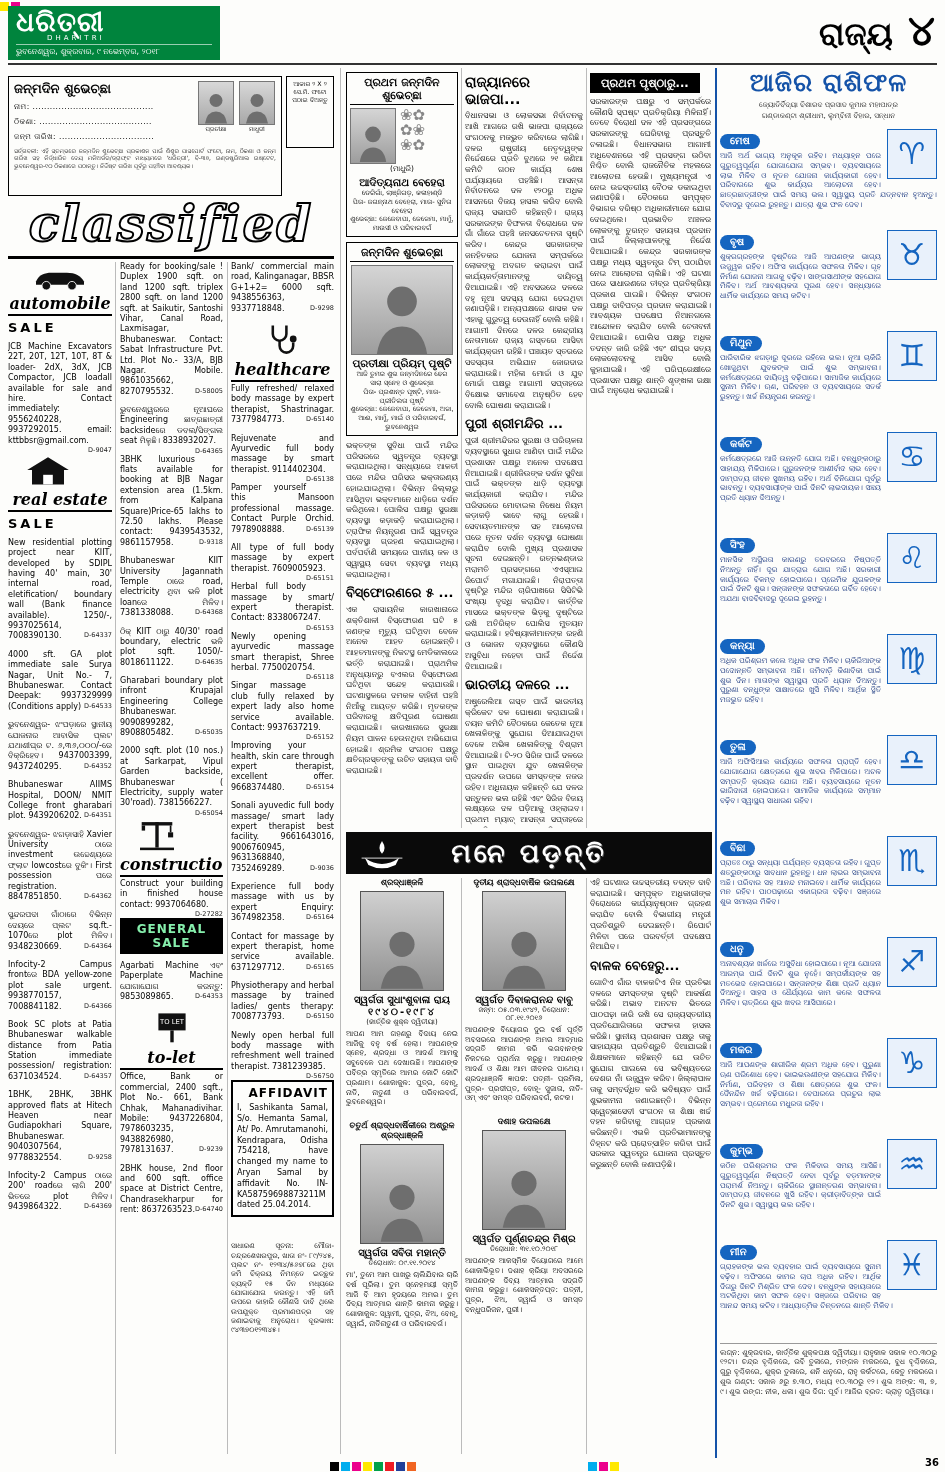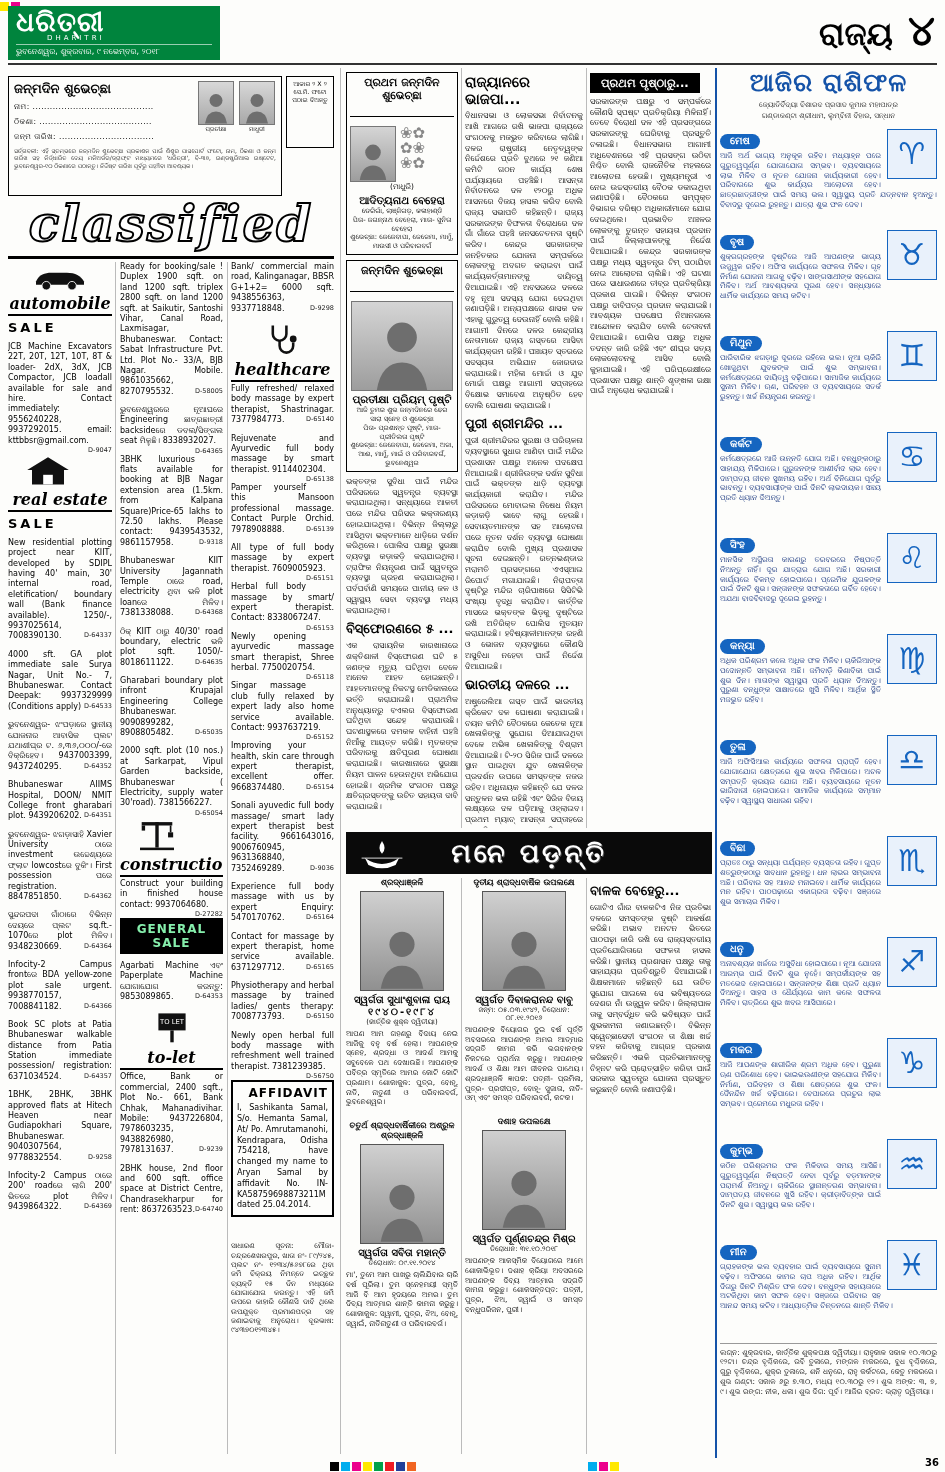"ପ୍ରଥମ ଜନ୍ମଦିନ ଶୁଭେଚ୍ଛା" .bday-title { margin-bottom: 9px -> 3px; padding-bottom: 14px -> 2px }
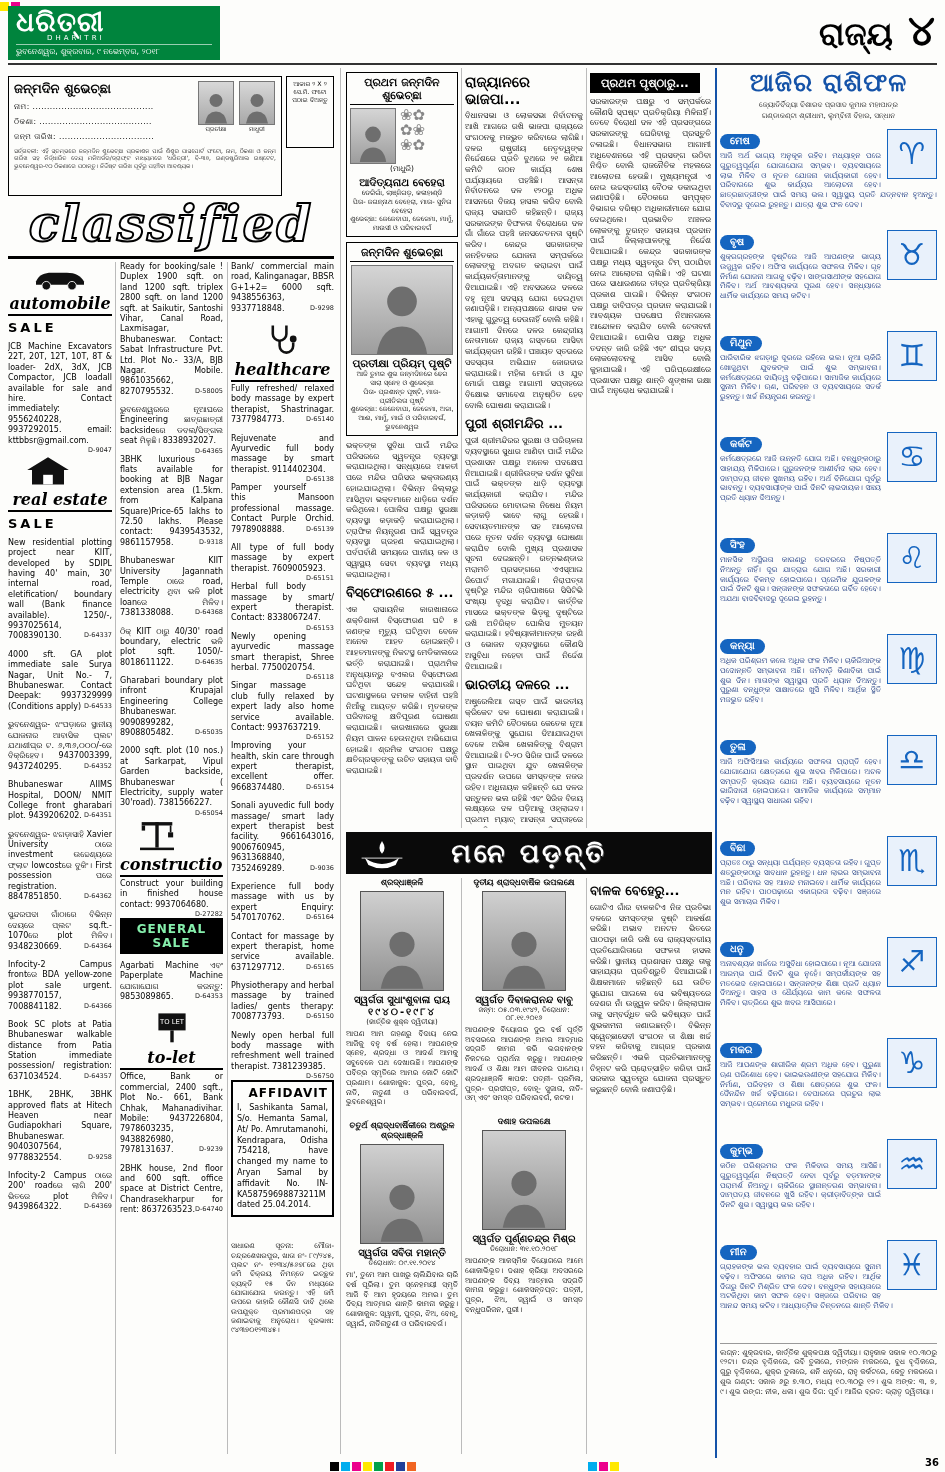"Experience full body massage with" span { text: 5470170762 -> 3674982358 }
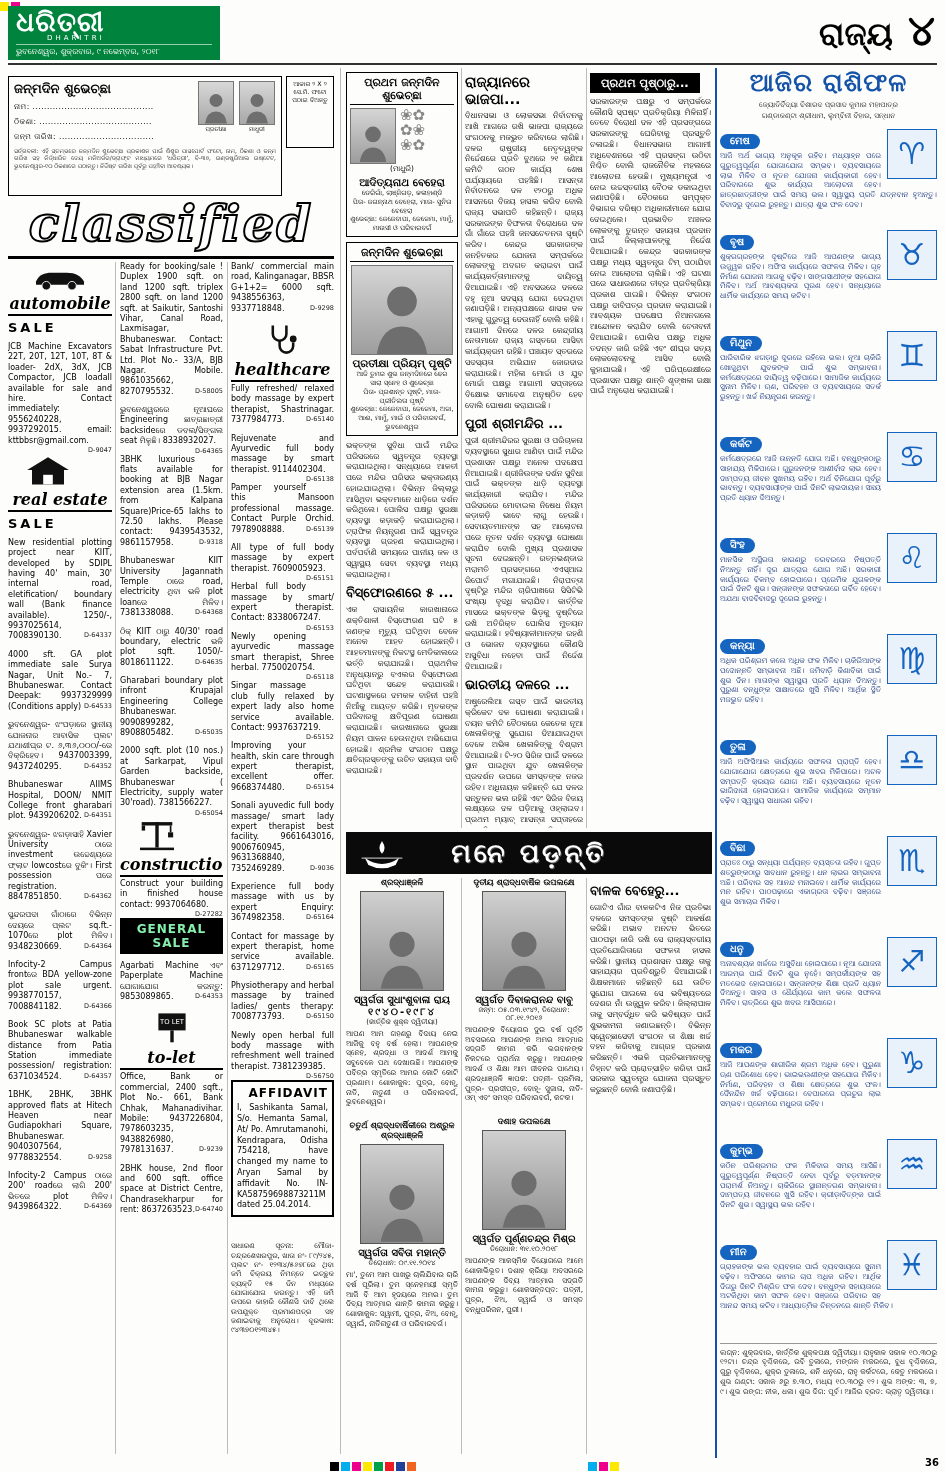"ଏହି ଘଟଣାର ଉଚ୍ଚସ୍ତରୀୟ ତଦନ୍ତ ଦାବି" div.atext { html: none -> <div>ଏହି ଘଟଣାର ଉଚ୍ଚସ୍ତରୀୟ ତଦନ୍ତ ଦାବି କରାଯାଇଛି। ସମ୍ପୃକ୍ତ ଅଧିକାରୀଙ୍କ ବିରୋଧରେ କାର୍ଯ୍ୟାନୁଷ୍ଠାନ ଗ୍ରହଣ କରାଯିବ ବୋଲି ବିଭାଗୀୟ ମନ୍ତ୍ରୀ ପ୍ରତିଶ୍ରୁତି ଦେଇଛନ୍ତି। ରିପୋର୍ଟ ମିଳିବା ପରେ ପରବର୍ତ୍ତୀ ପଦକ୍ଷେପ ନିଆଯିବ।</div> }
